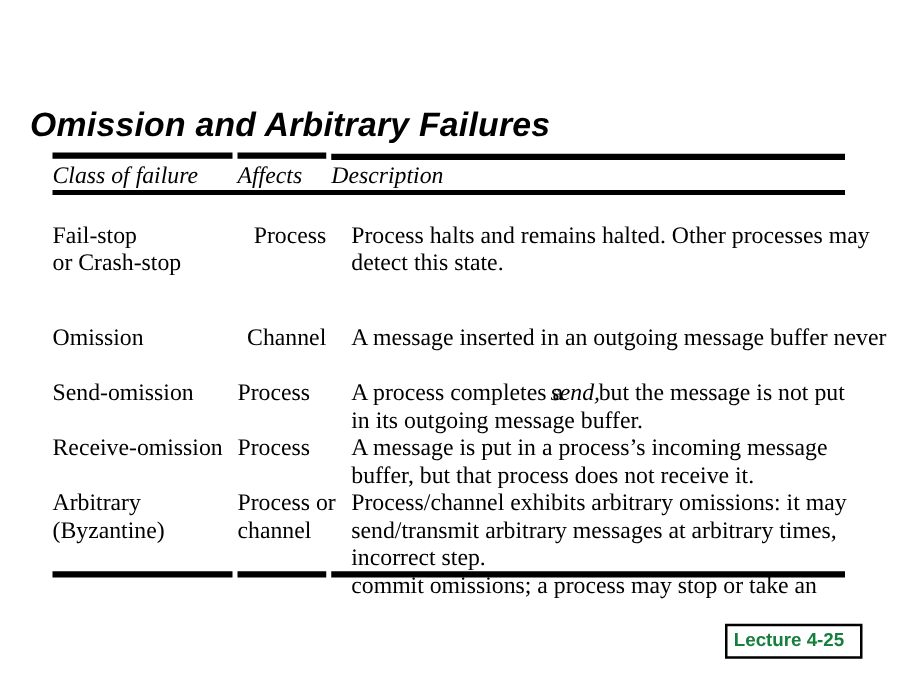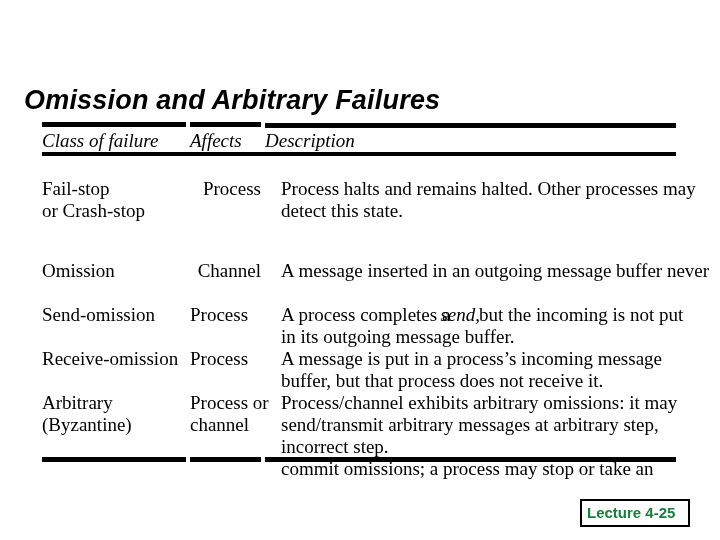"but the incoming is not" span { text: incoming -> message }
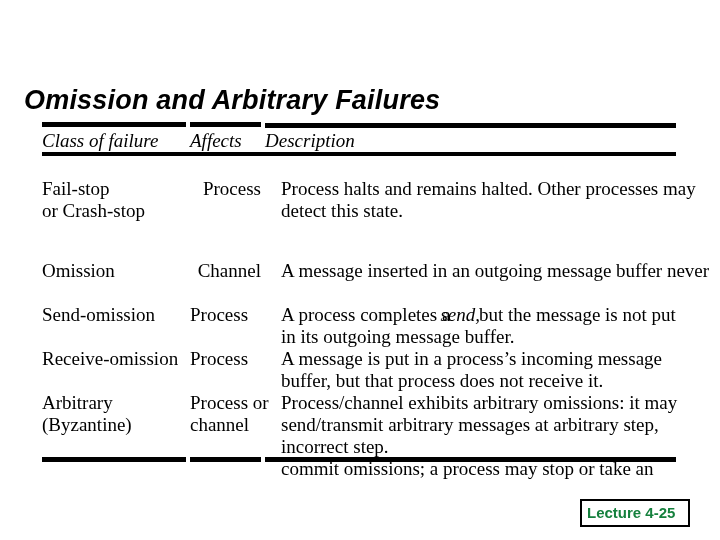"send/transmit arbitrary messages at" span.desc-line { text: step -> times }
